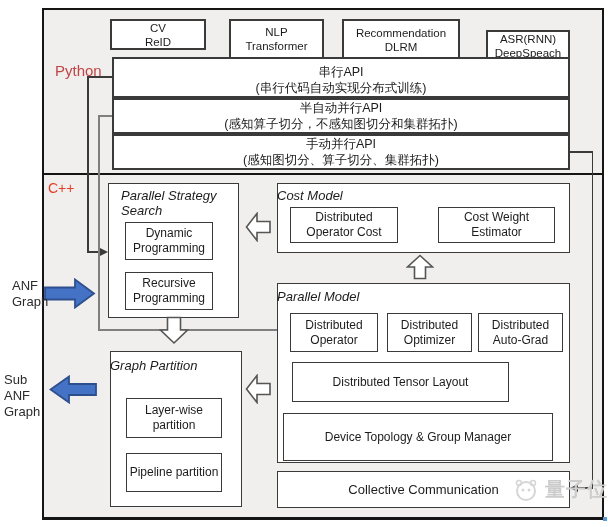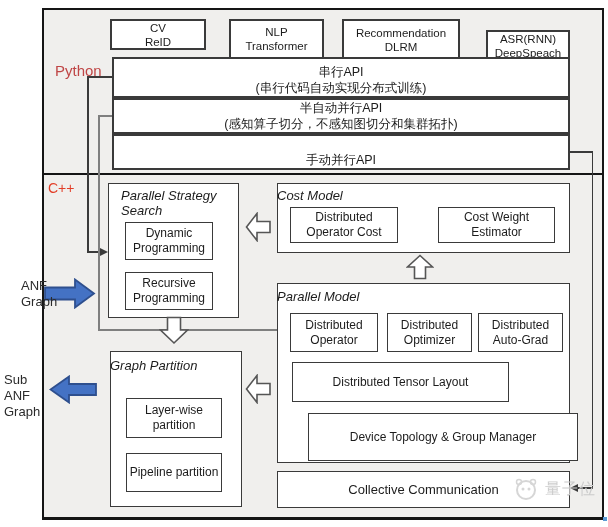"(感知图切分、算子切分、集群拓扑)" span { html: none -> <span>(感知图切分、算子切分、集群拓扑)</span> }
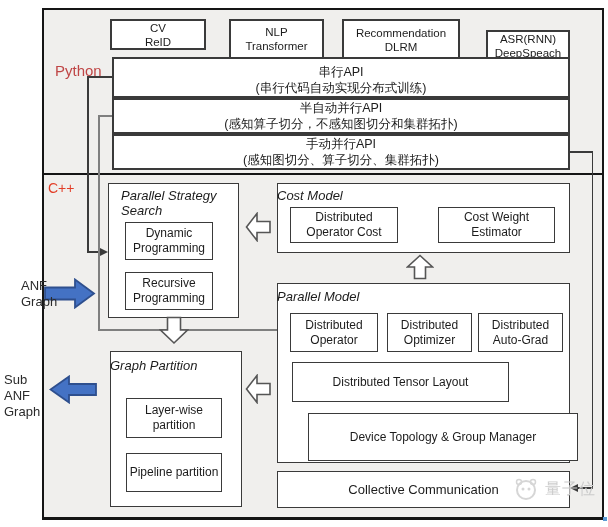"ANF Graph" div.side-label { left: 21px -> 12px }
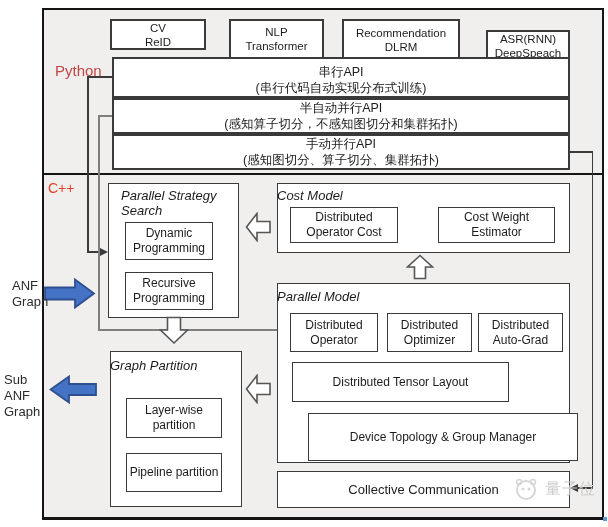"Device Topology & Group Manager" div.box { left: 308px -> 283px }
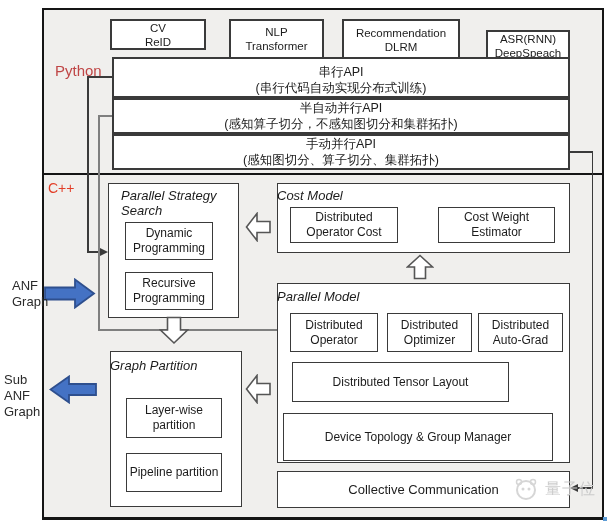"量子位" .watermark .wm-text { font-size: 16px -> 20px; font-weight: normal -> bold }
